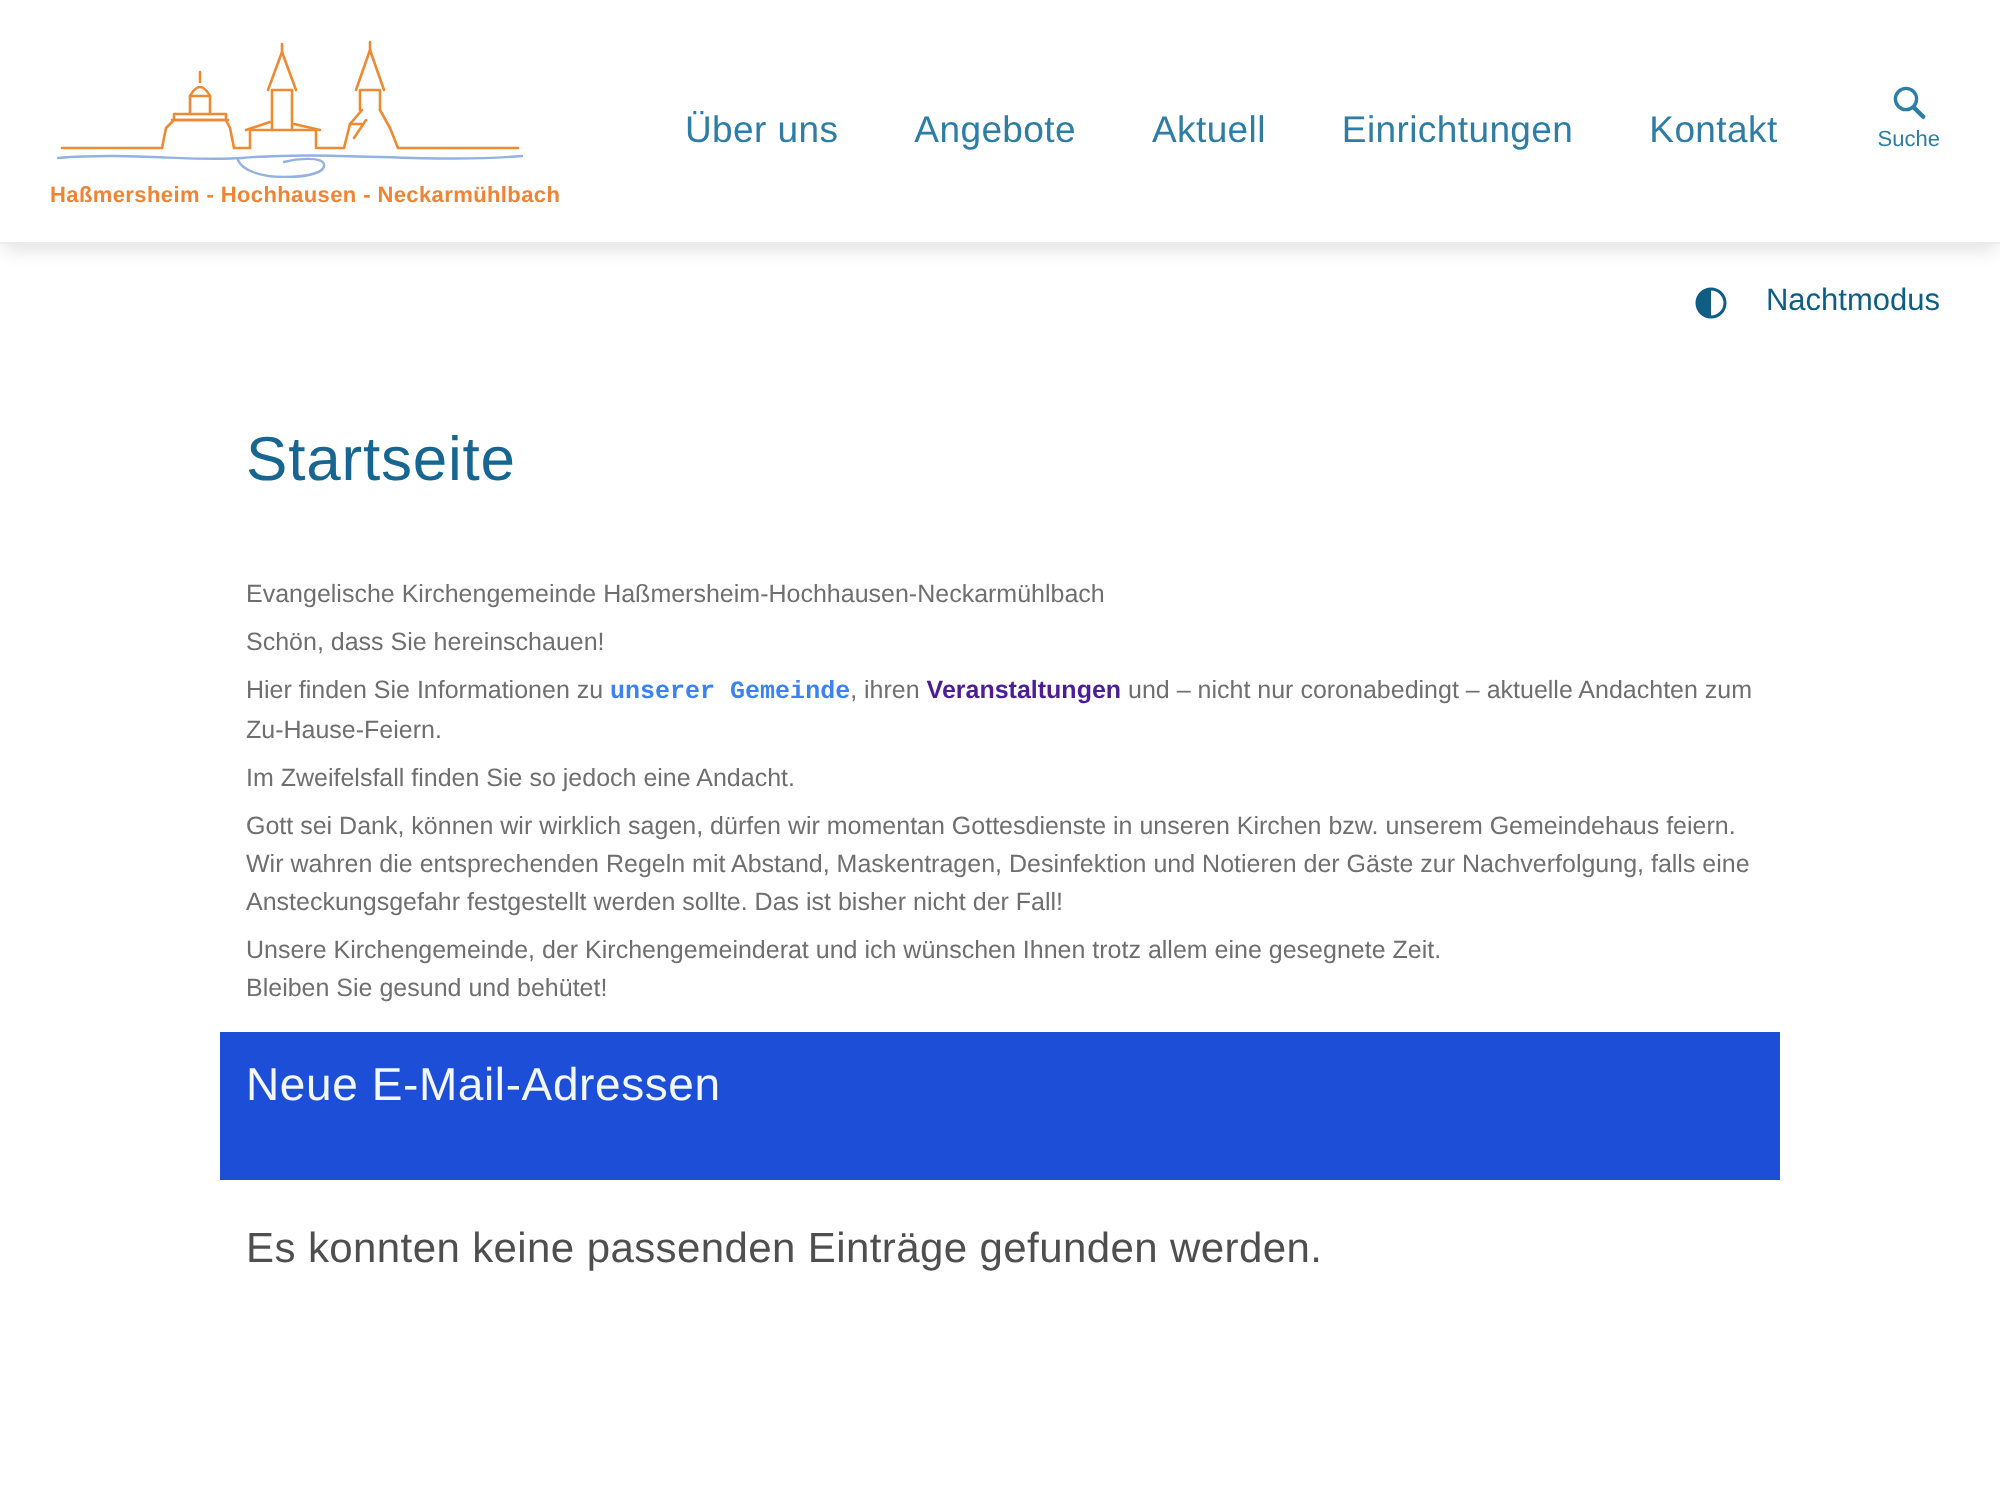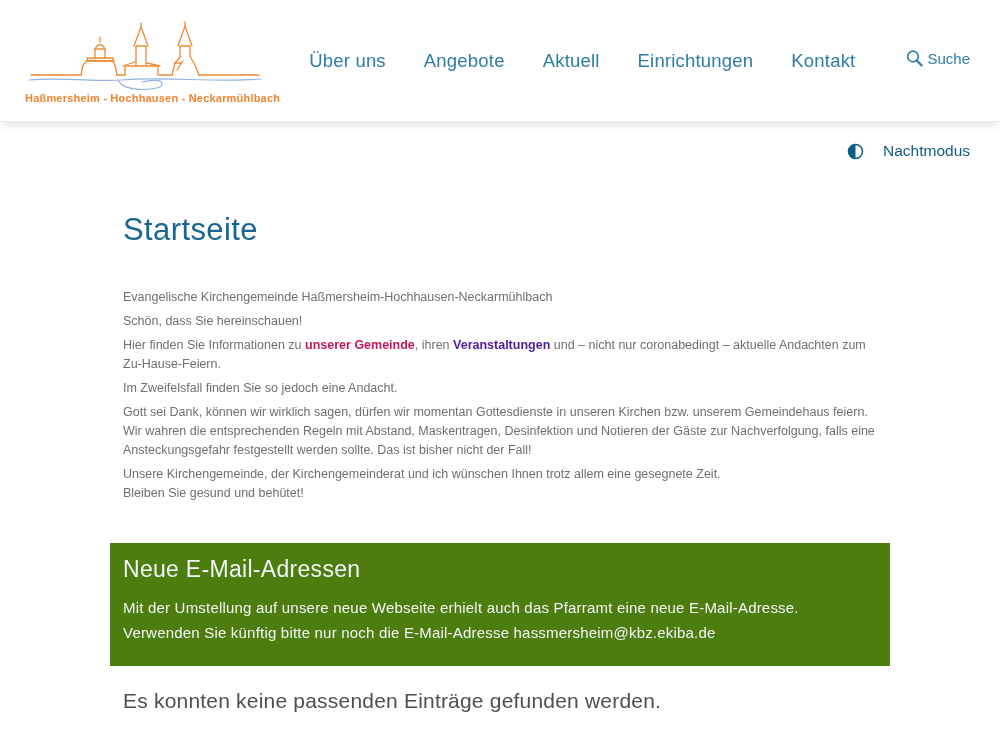"Über uns" .main-nav { align-items: center -> flex-end }
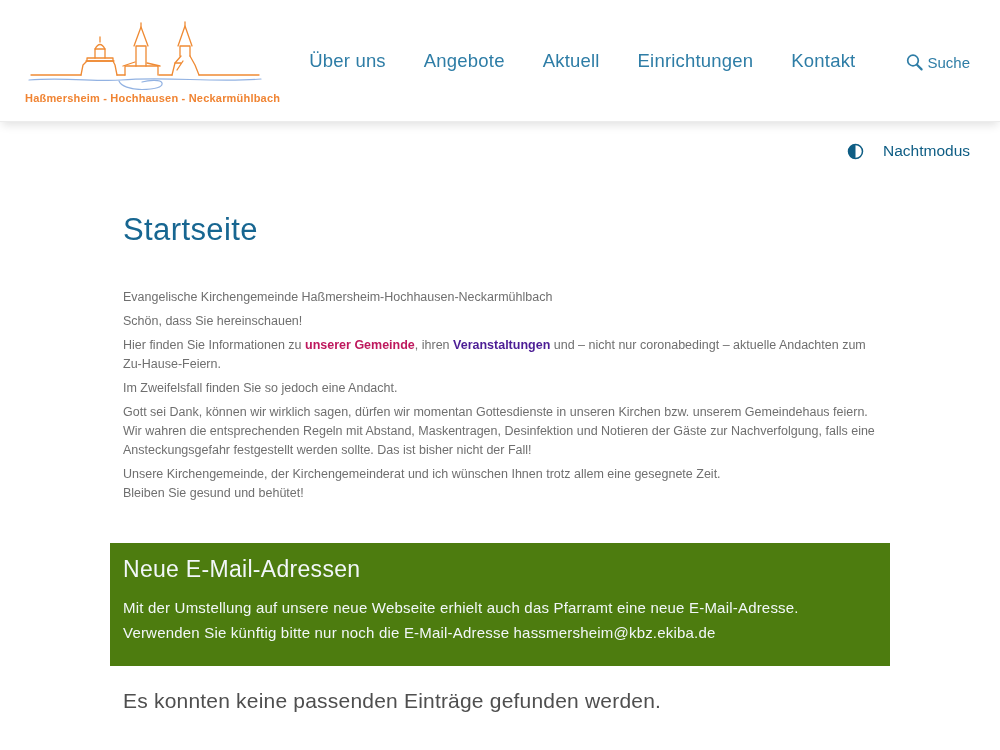"Suche" .nav-search { flex-direction: row -> column; font-size: 15px -> 11px }
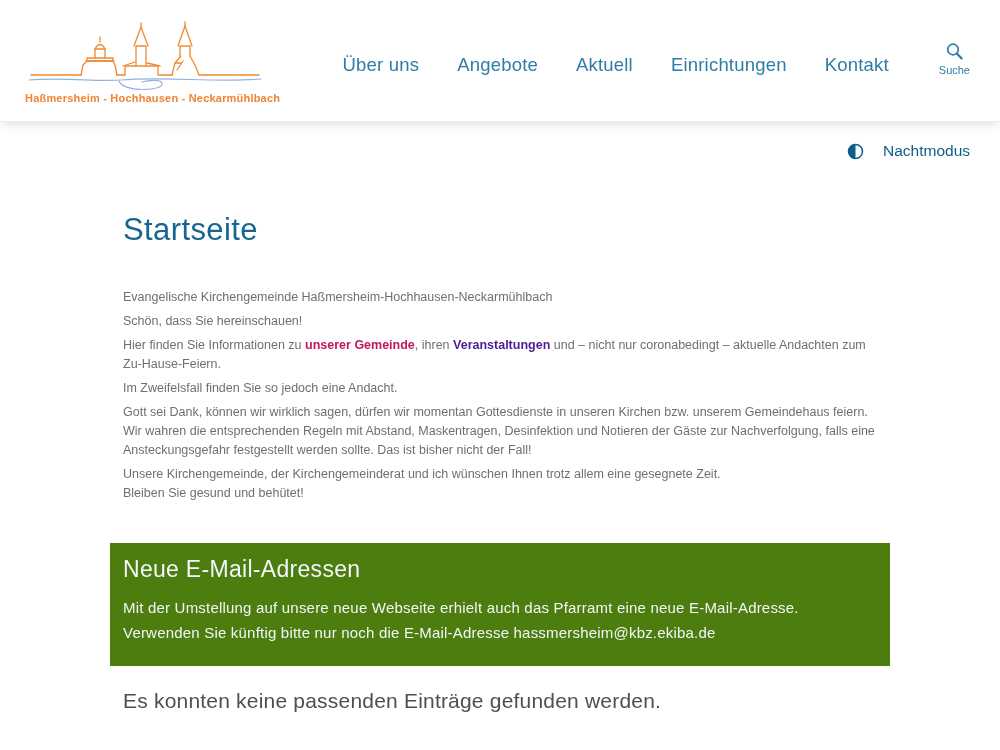"unserer Gemeinde" .inline-link.dark { color: #be185d -> #3b82f6; font-family: none -> Liberation Mono, monospace }
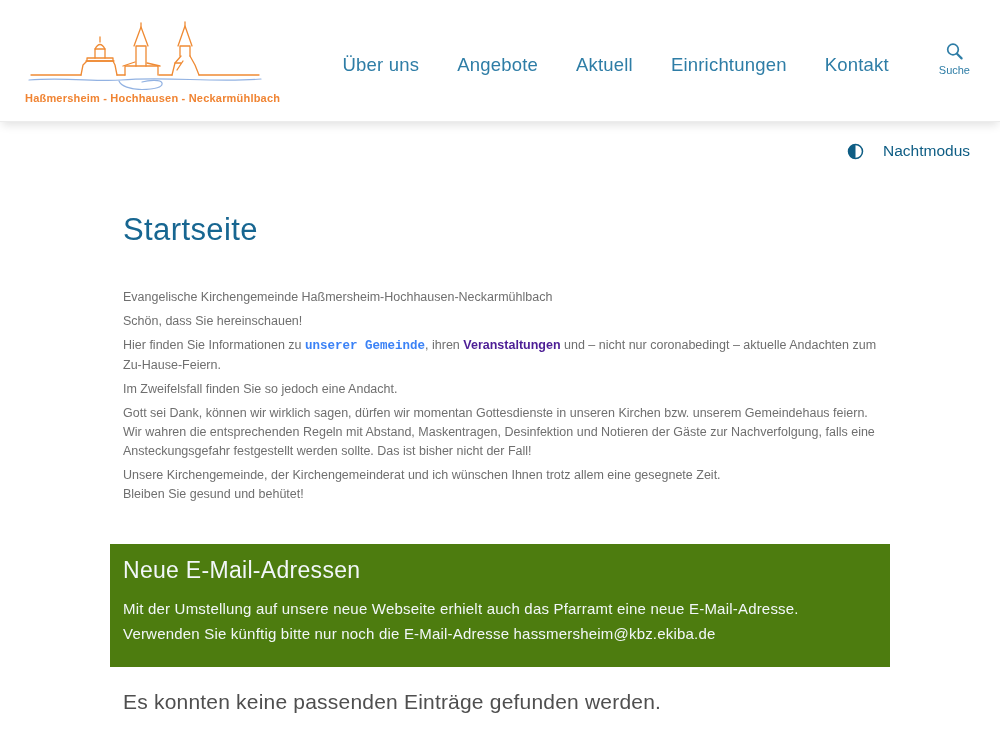"Neue E-Mail-Adressen" .notice-box { background: #4d7c0f -> #1d4ed8; margin-top: 40px -> 12px }
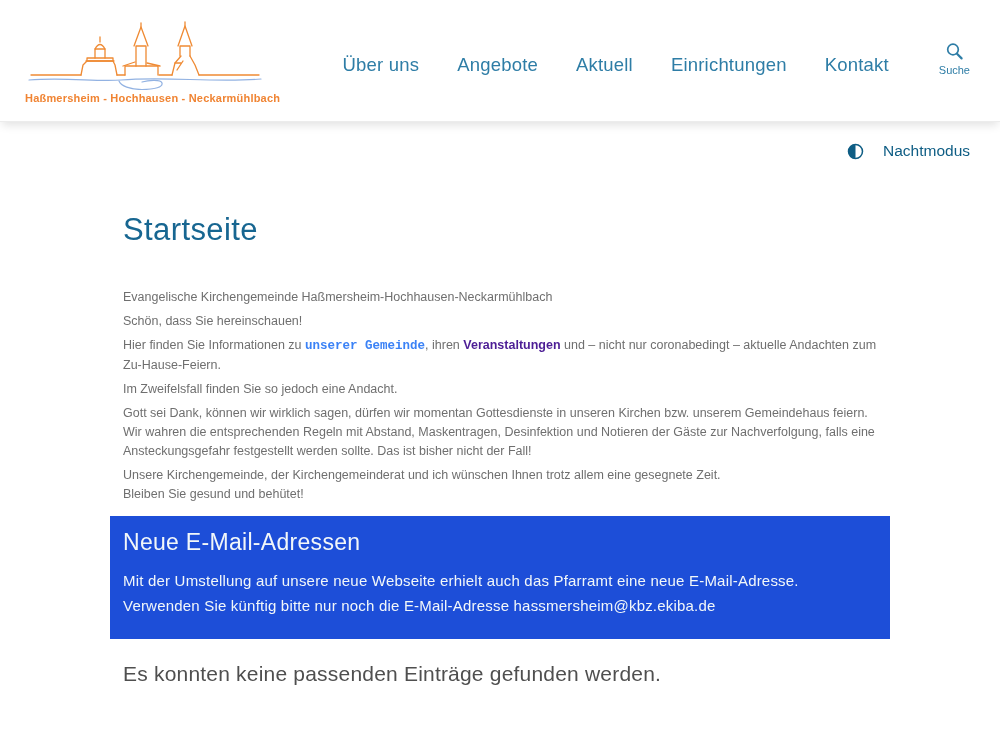"Mit der Umstellung auf unsere" p.notice-body { html: <p><span>Mit der Umstellung auf unsere neue Webseite erhielt auch das Pfarramt eine neue E-Mail-Adresse.</span><br><span>Verwenden Sie künftig bitte nur noch die E-Mail-Adresse hassmersheim@kbz.ekiba.de</span></p> -> none }
